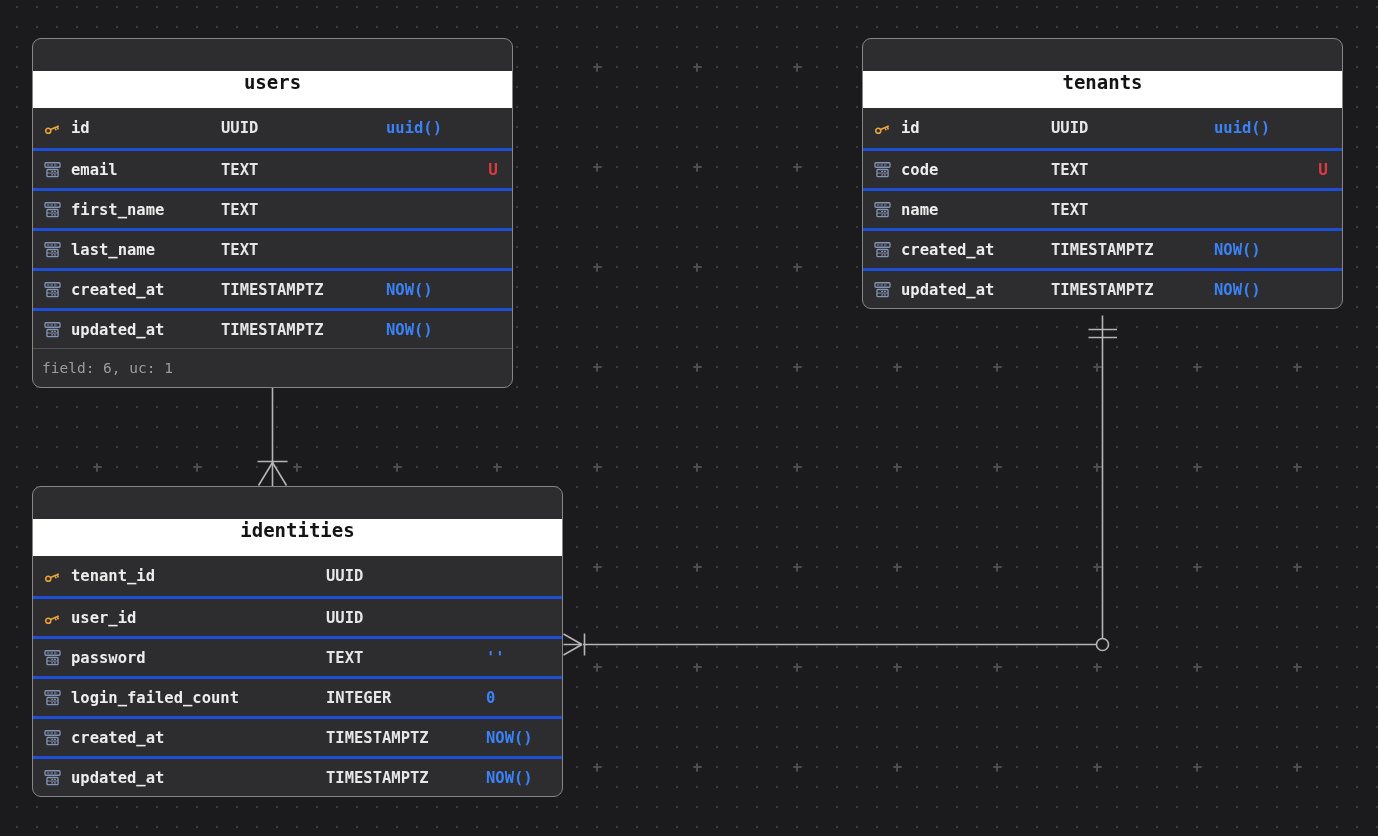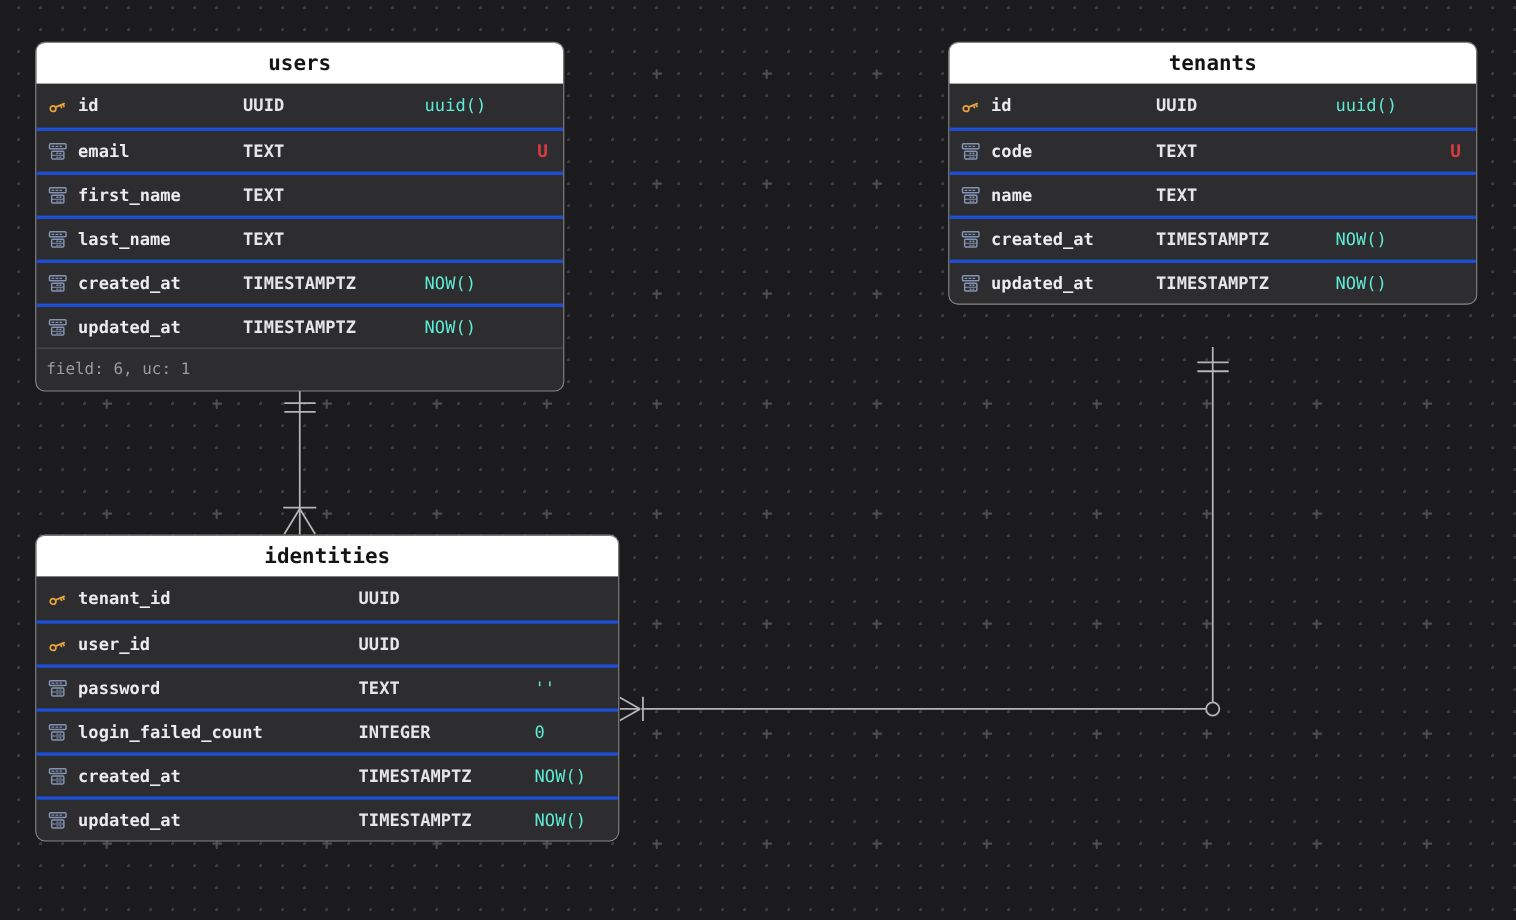"users" .erd-header { align-items: center -> none; margin-top: none -> 32px }
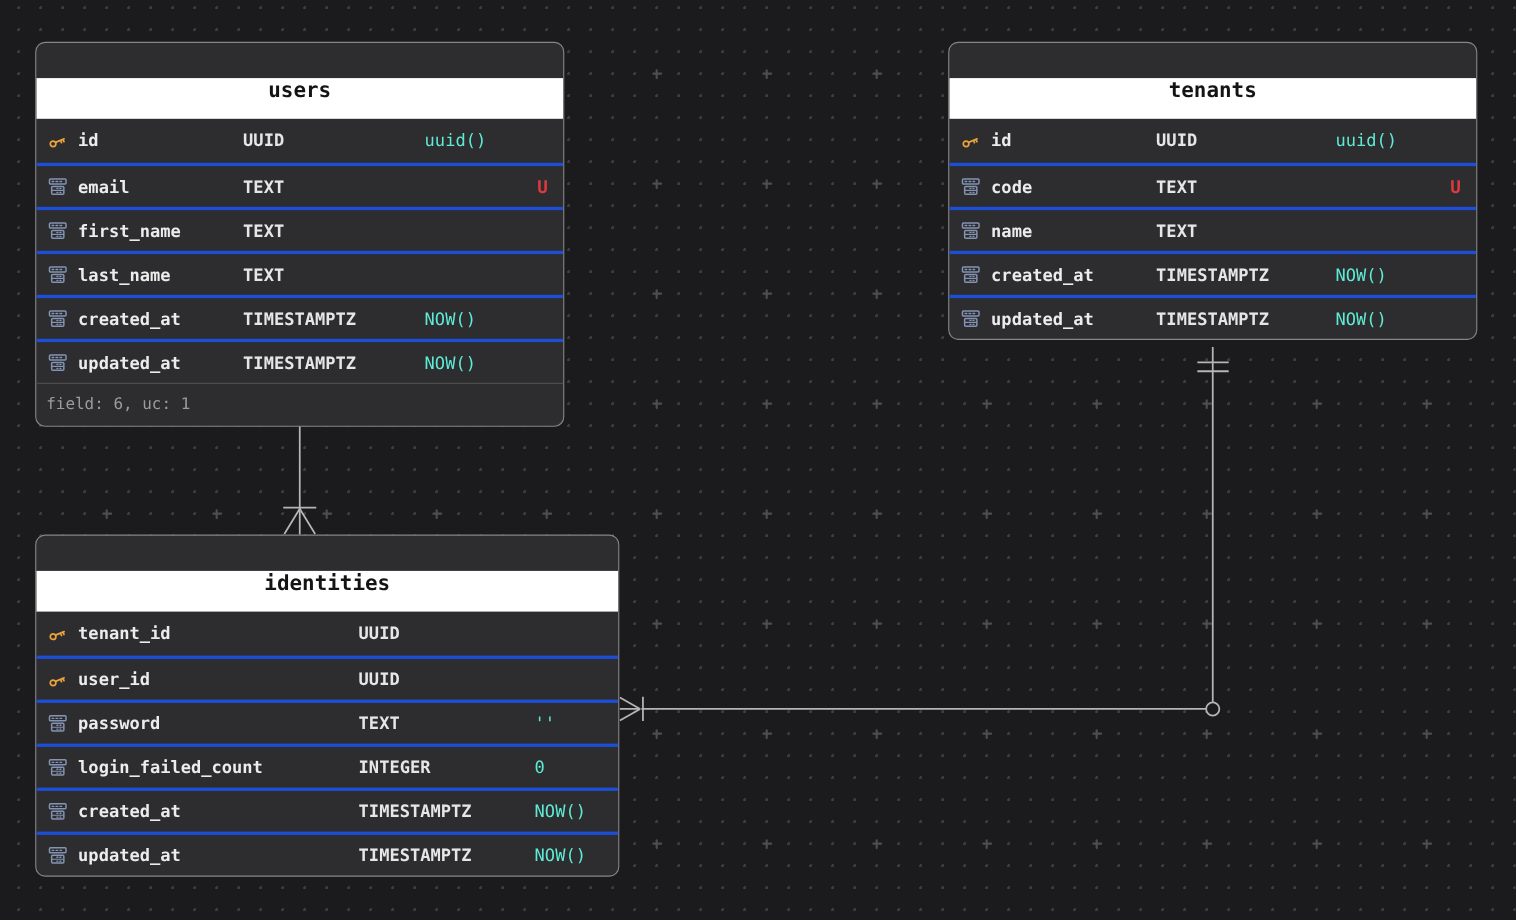"uuid()" .cell-default { color: #5eead4 -> #3b82f6; font-weight: normal -> bold }
